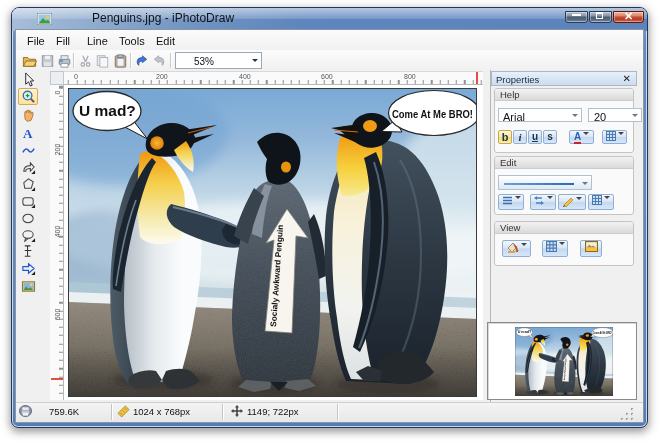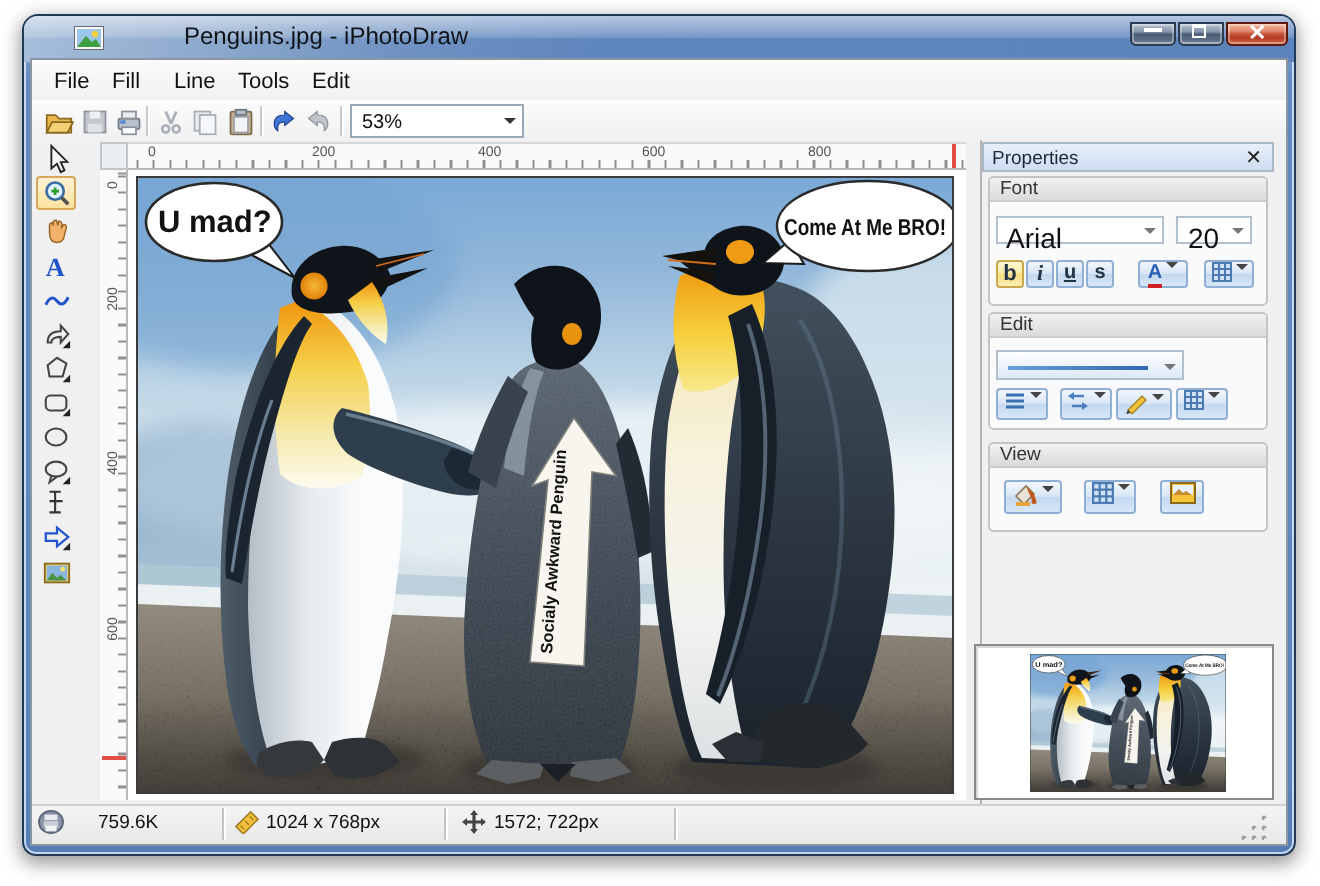"53%" #zoombox .zt { left: 5px -> 18px }
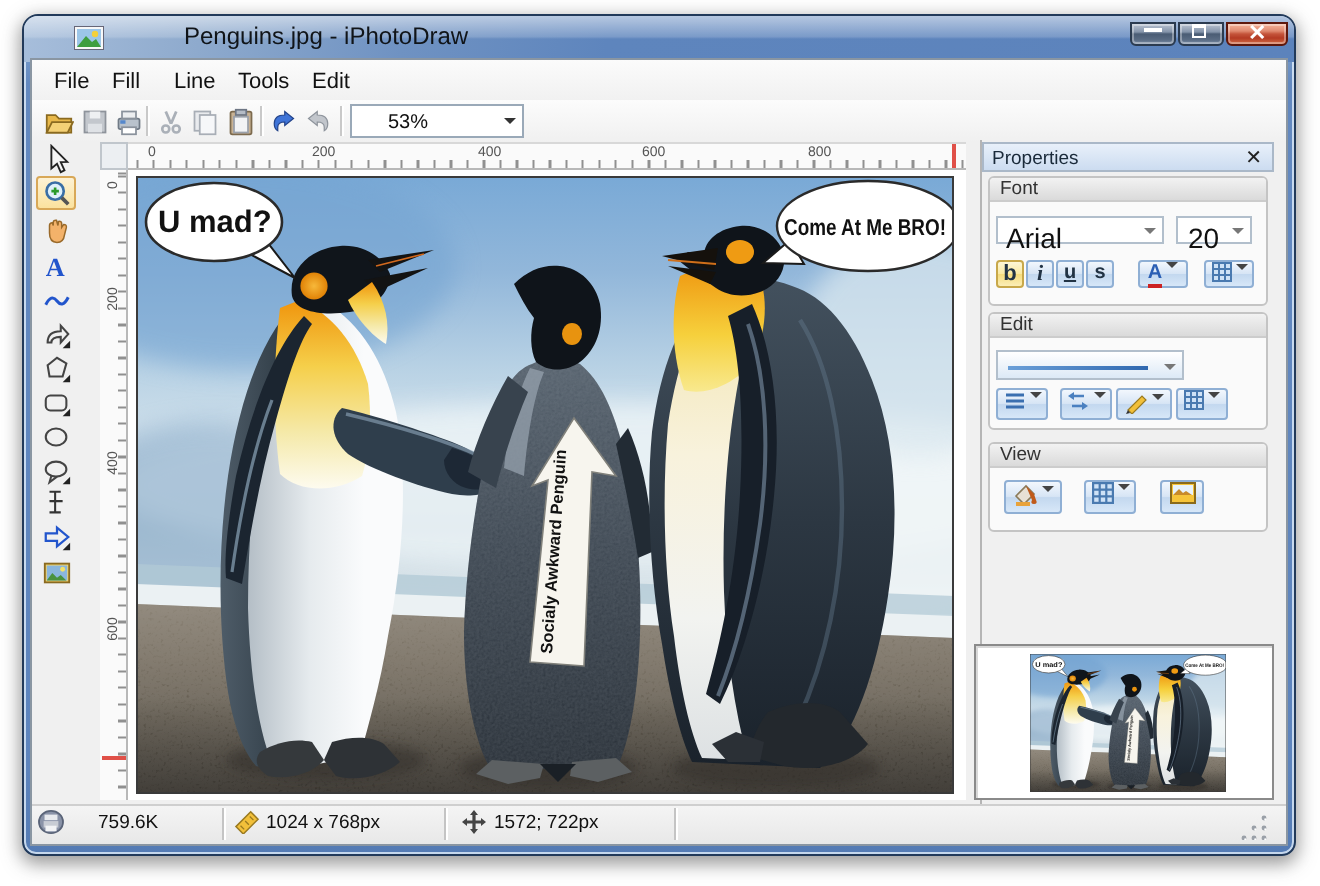"Font" div.grph { text: Font -> Help }
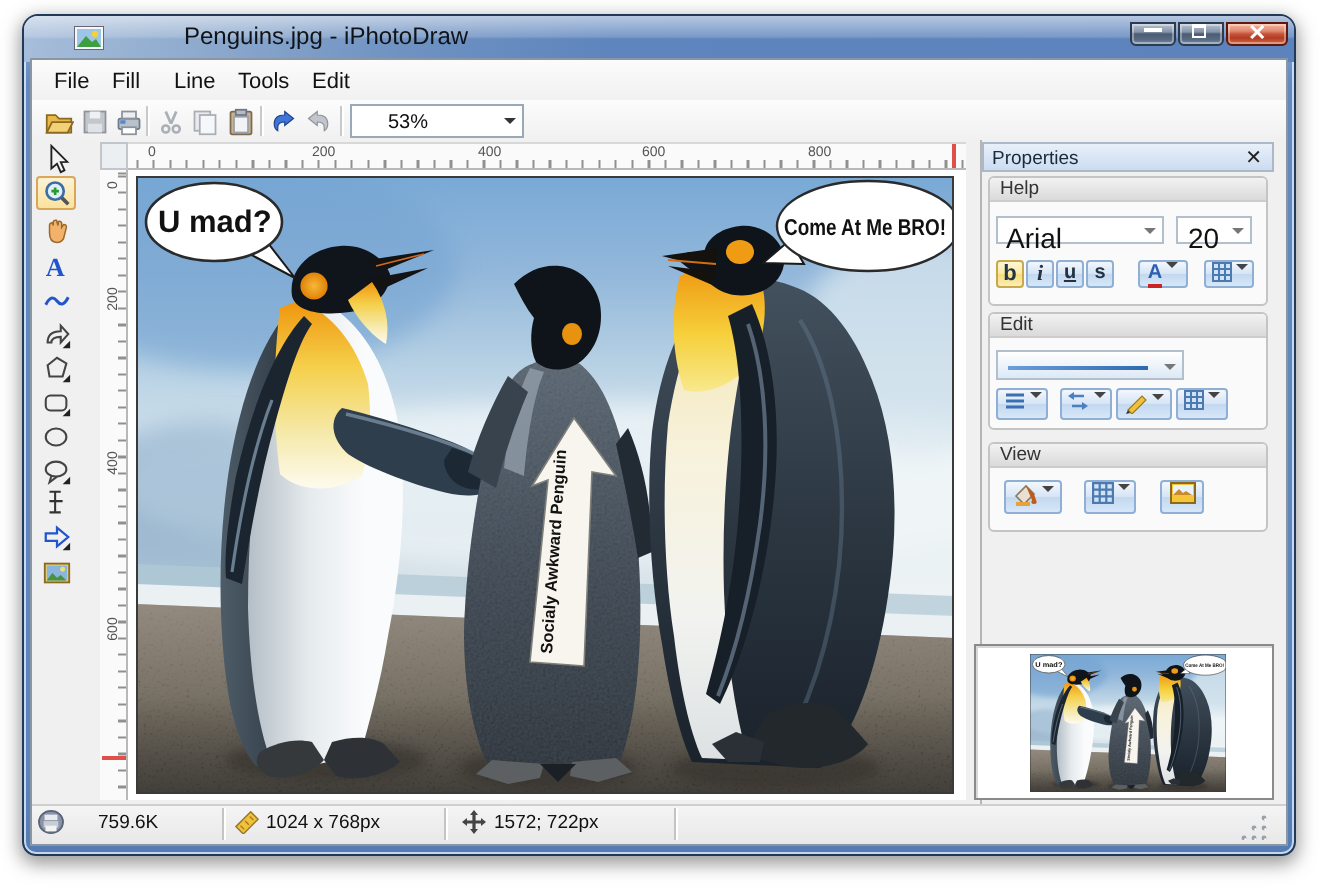"Arial" .combo { font-size: 14px -> 11px }
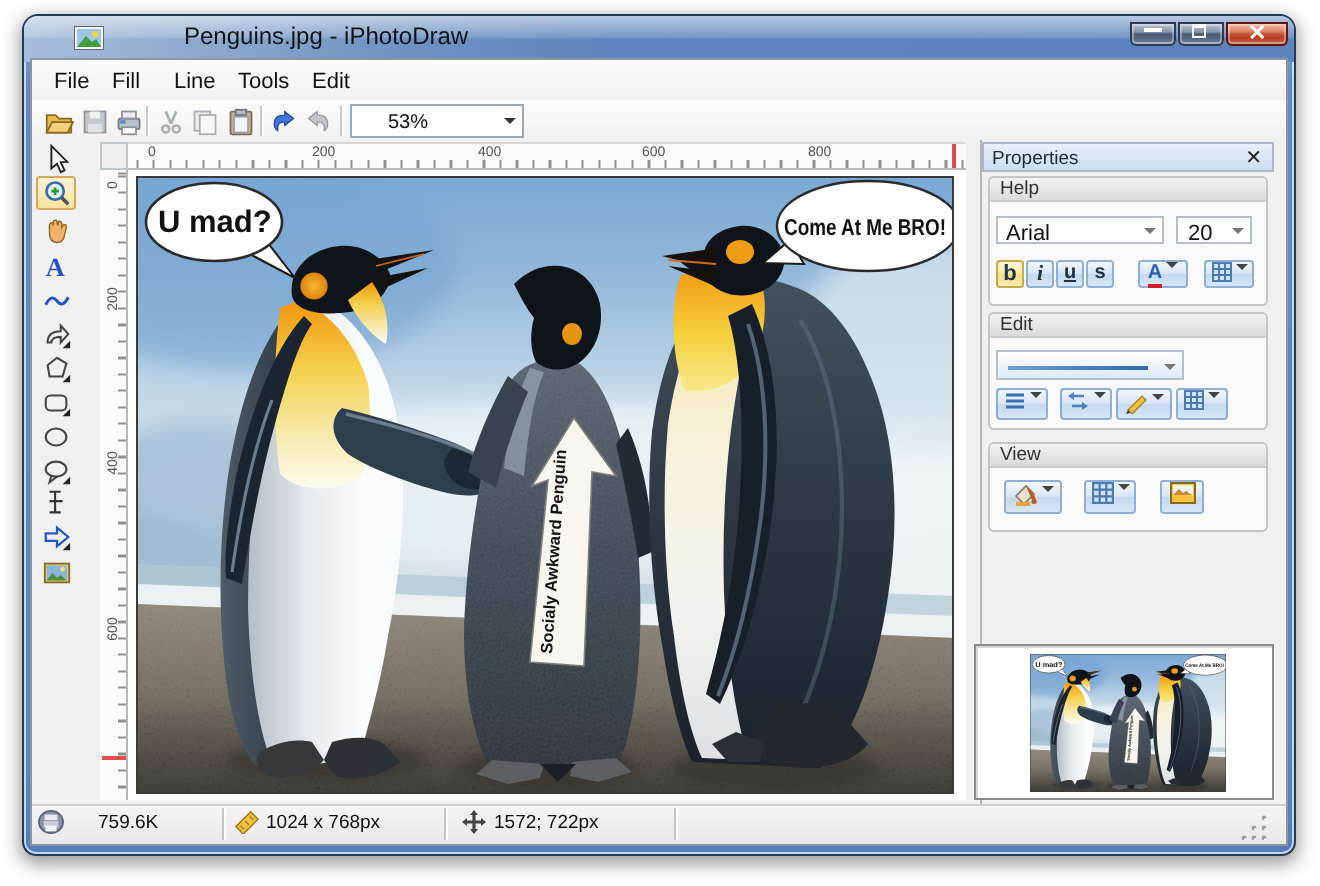"20" div.combo { width: 38px -> 54px }
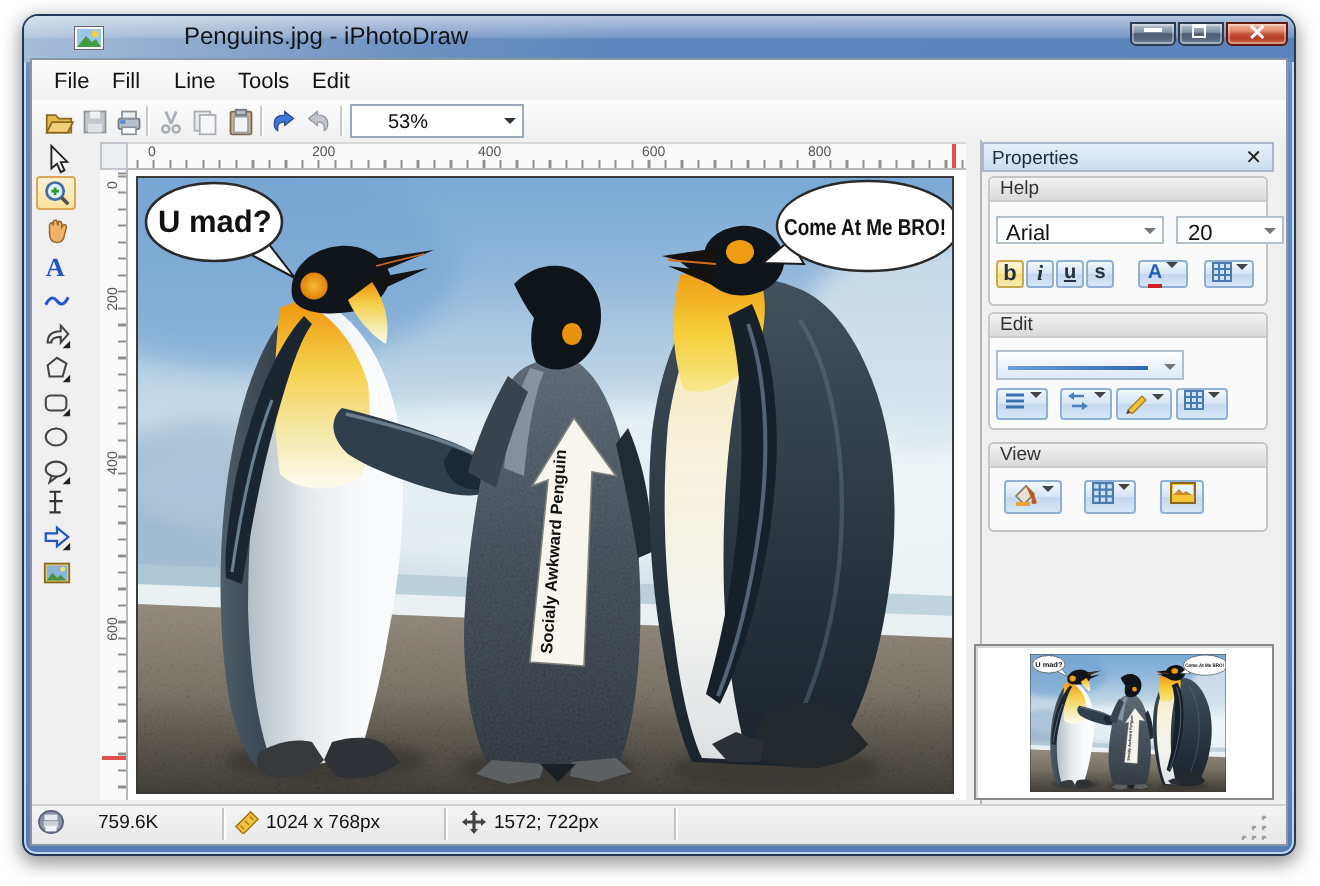"1572; 722px" span { text: 1572 -> 1149 }
